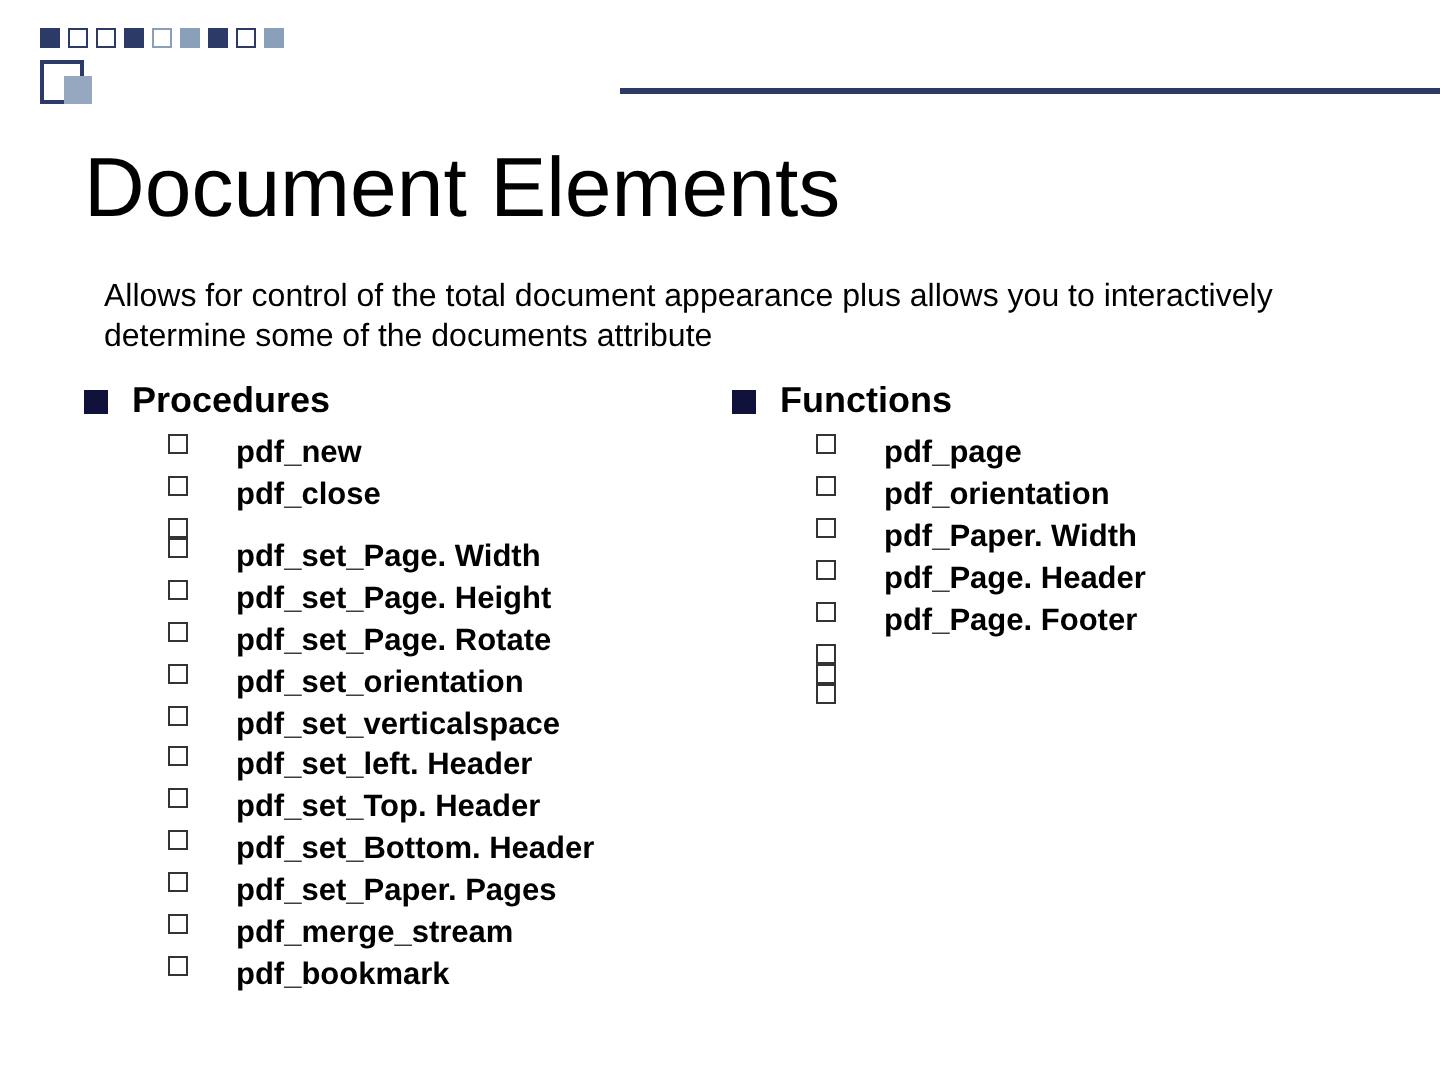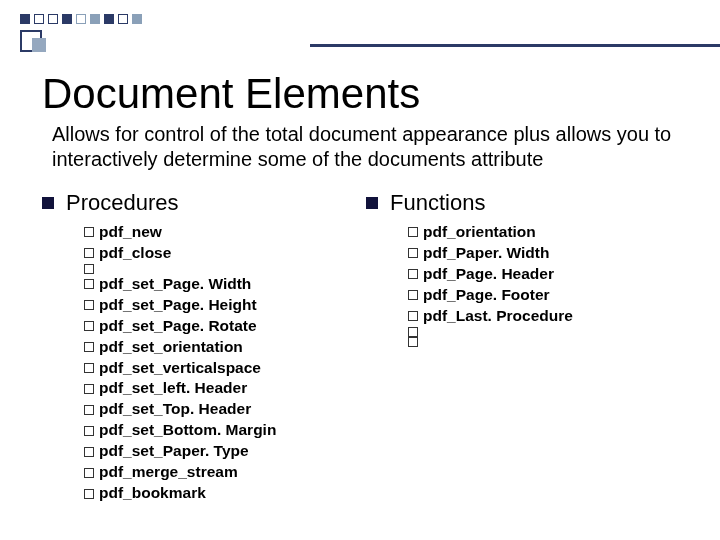"Allows for control of the" .subtitle { font-size: 20px -> 16px; top: 122px -> 139px }
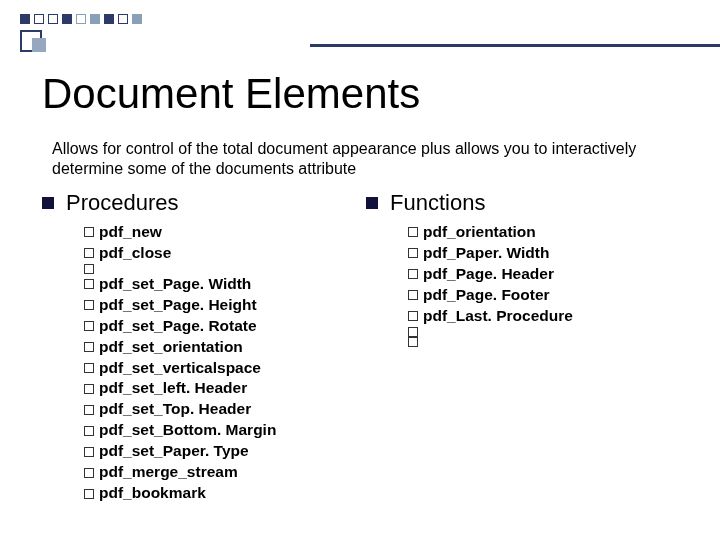"Procedures" .section-title { font-size: 22px -> 18px; font-weight: 400 -> 700 }
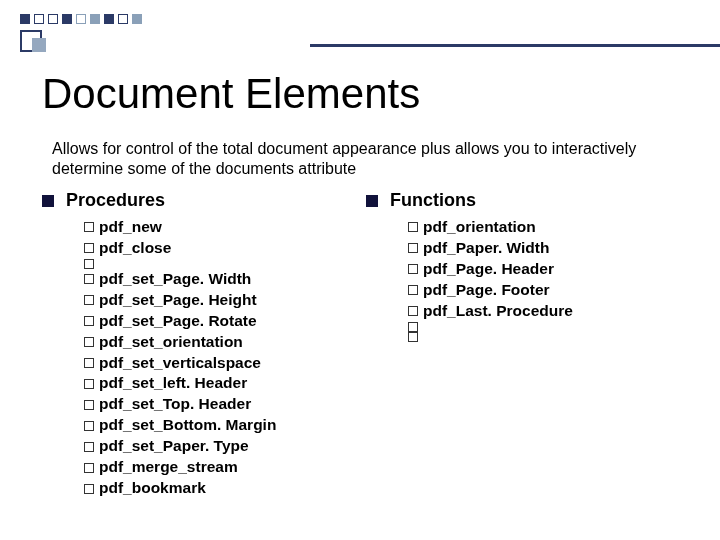"pdf_new" ul.items li { align-items: center -> none; gap: 5px -> 24px }
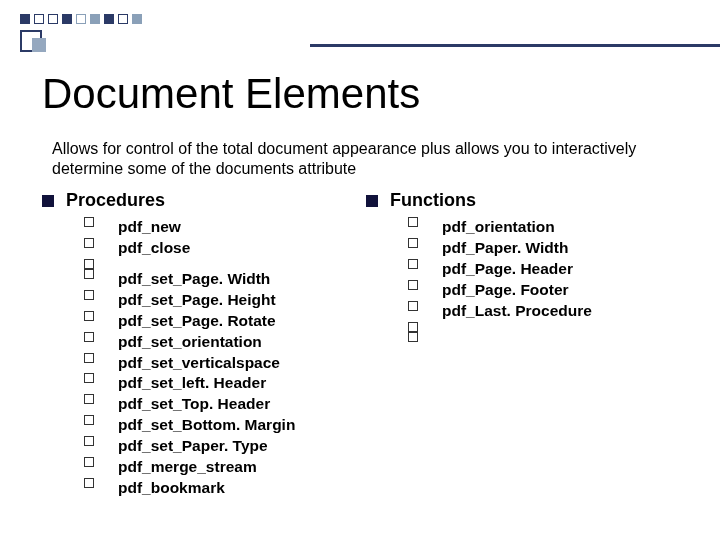"pdf_page" li { html: none -> <li> <span></span> <span>pdf_page</span> </li> }
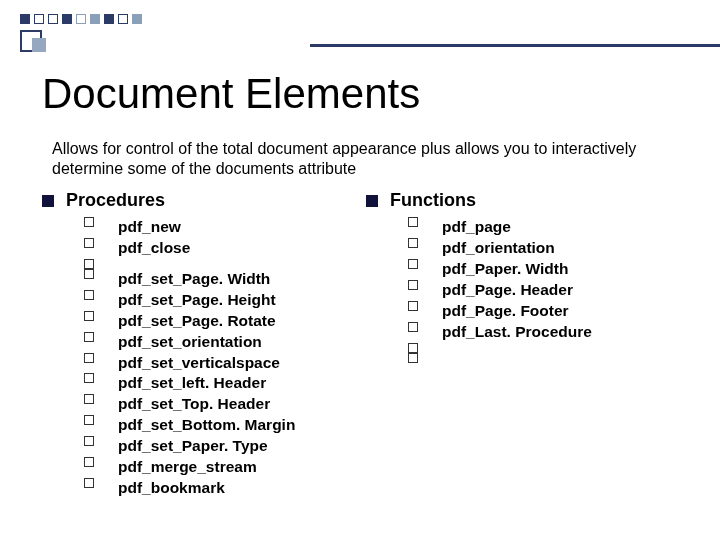"pdf_Last. Procedure" span { html: <span>pdf_Last. Procedure</span> -> none }
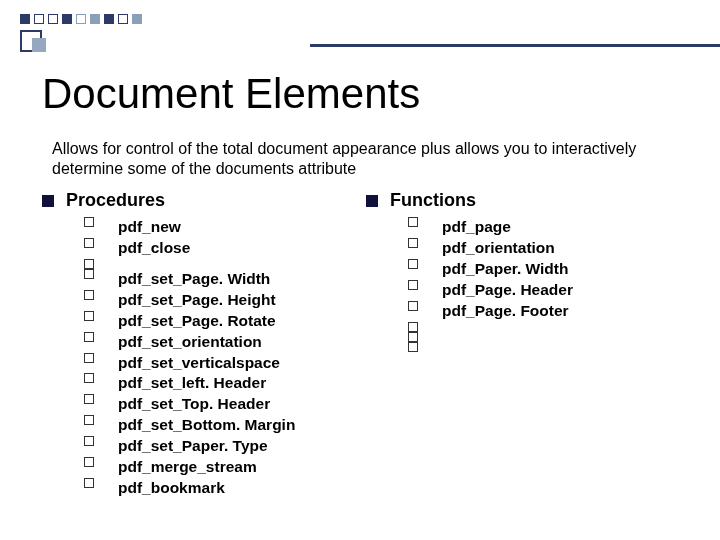"pdf_set_Bottom. Margin" span { text: Margin -> Header }
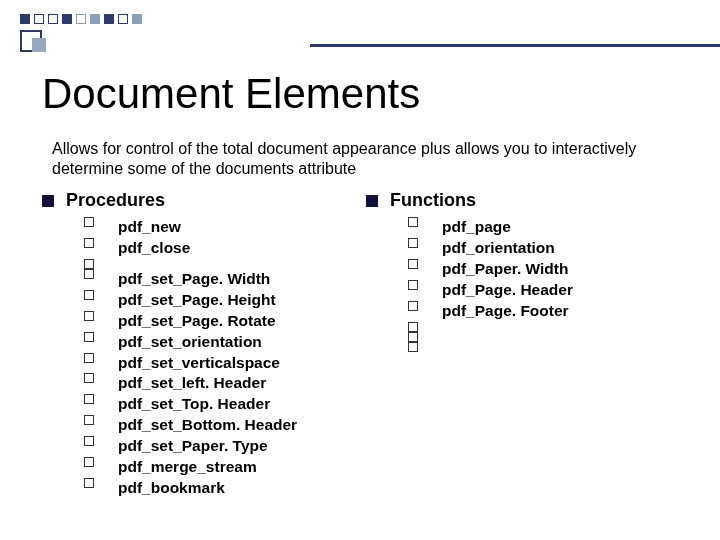"pdf_set_Paper. Type" span { text: Type -> Pages }
